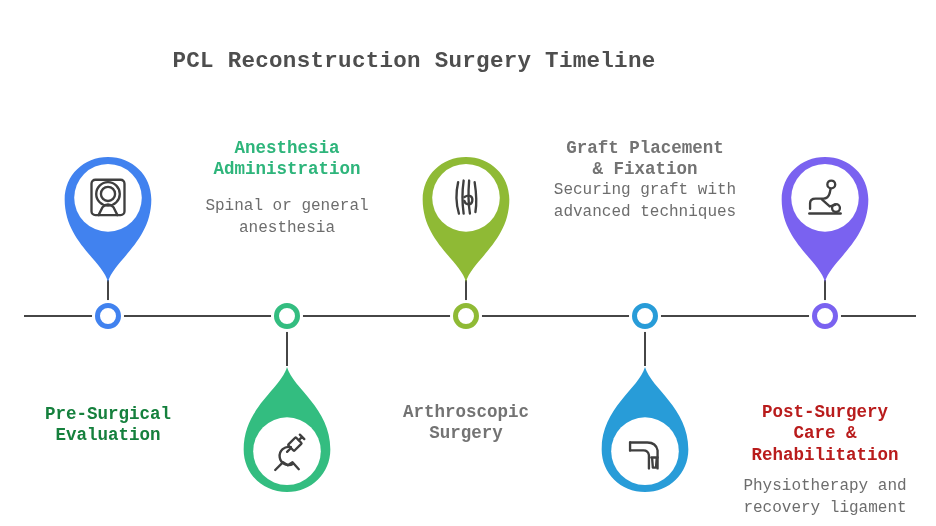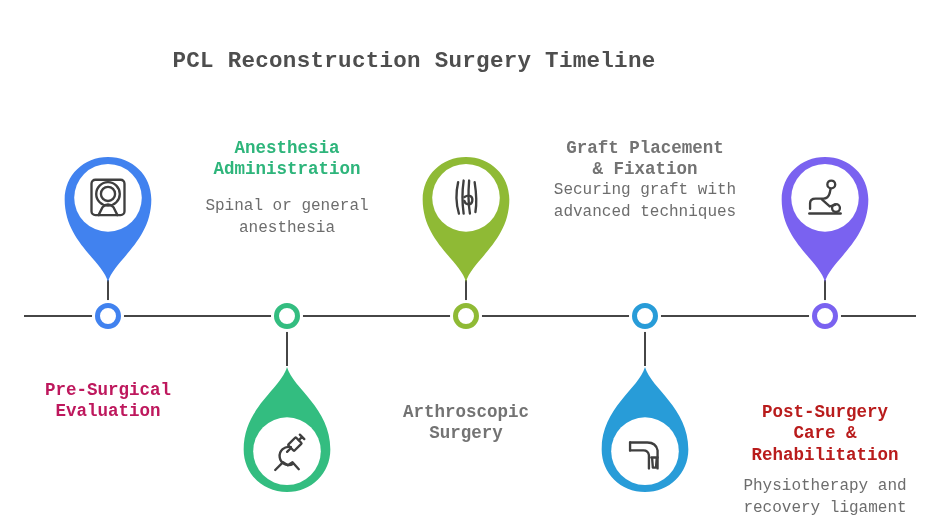"Pre-Surgical" div.m-title { color: #be185d -> #15803d; top: 380px -> 404px }
